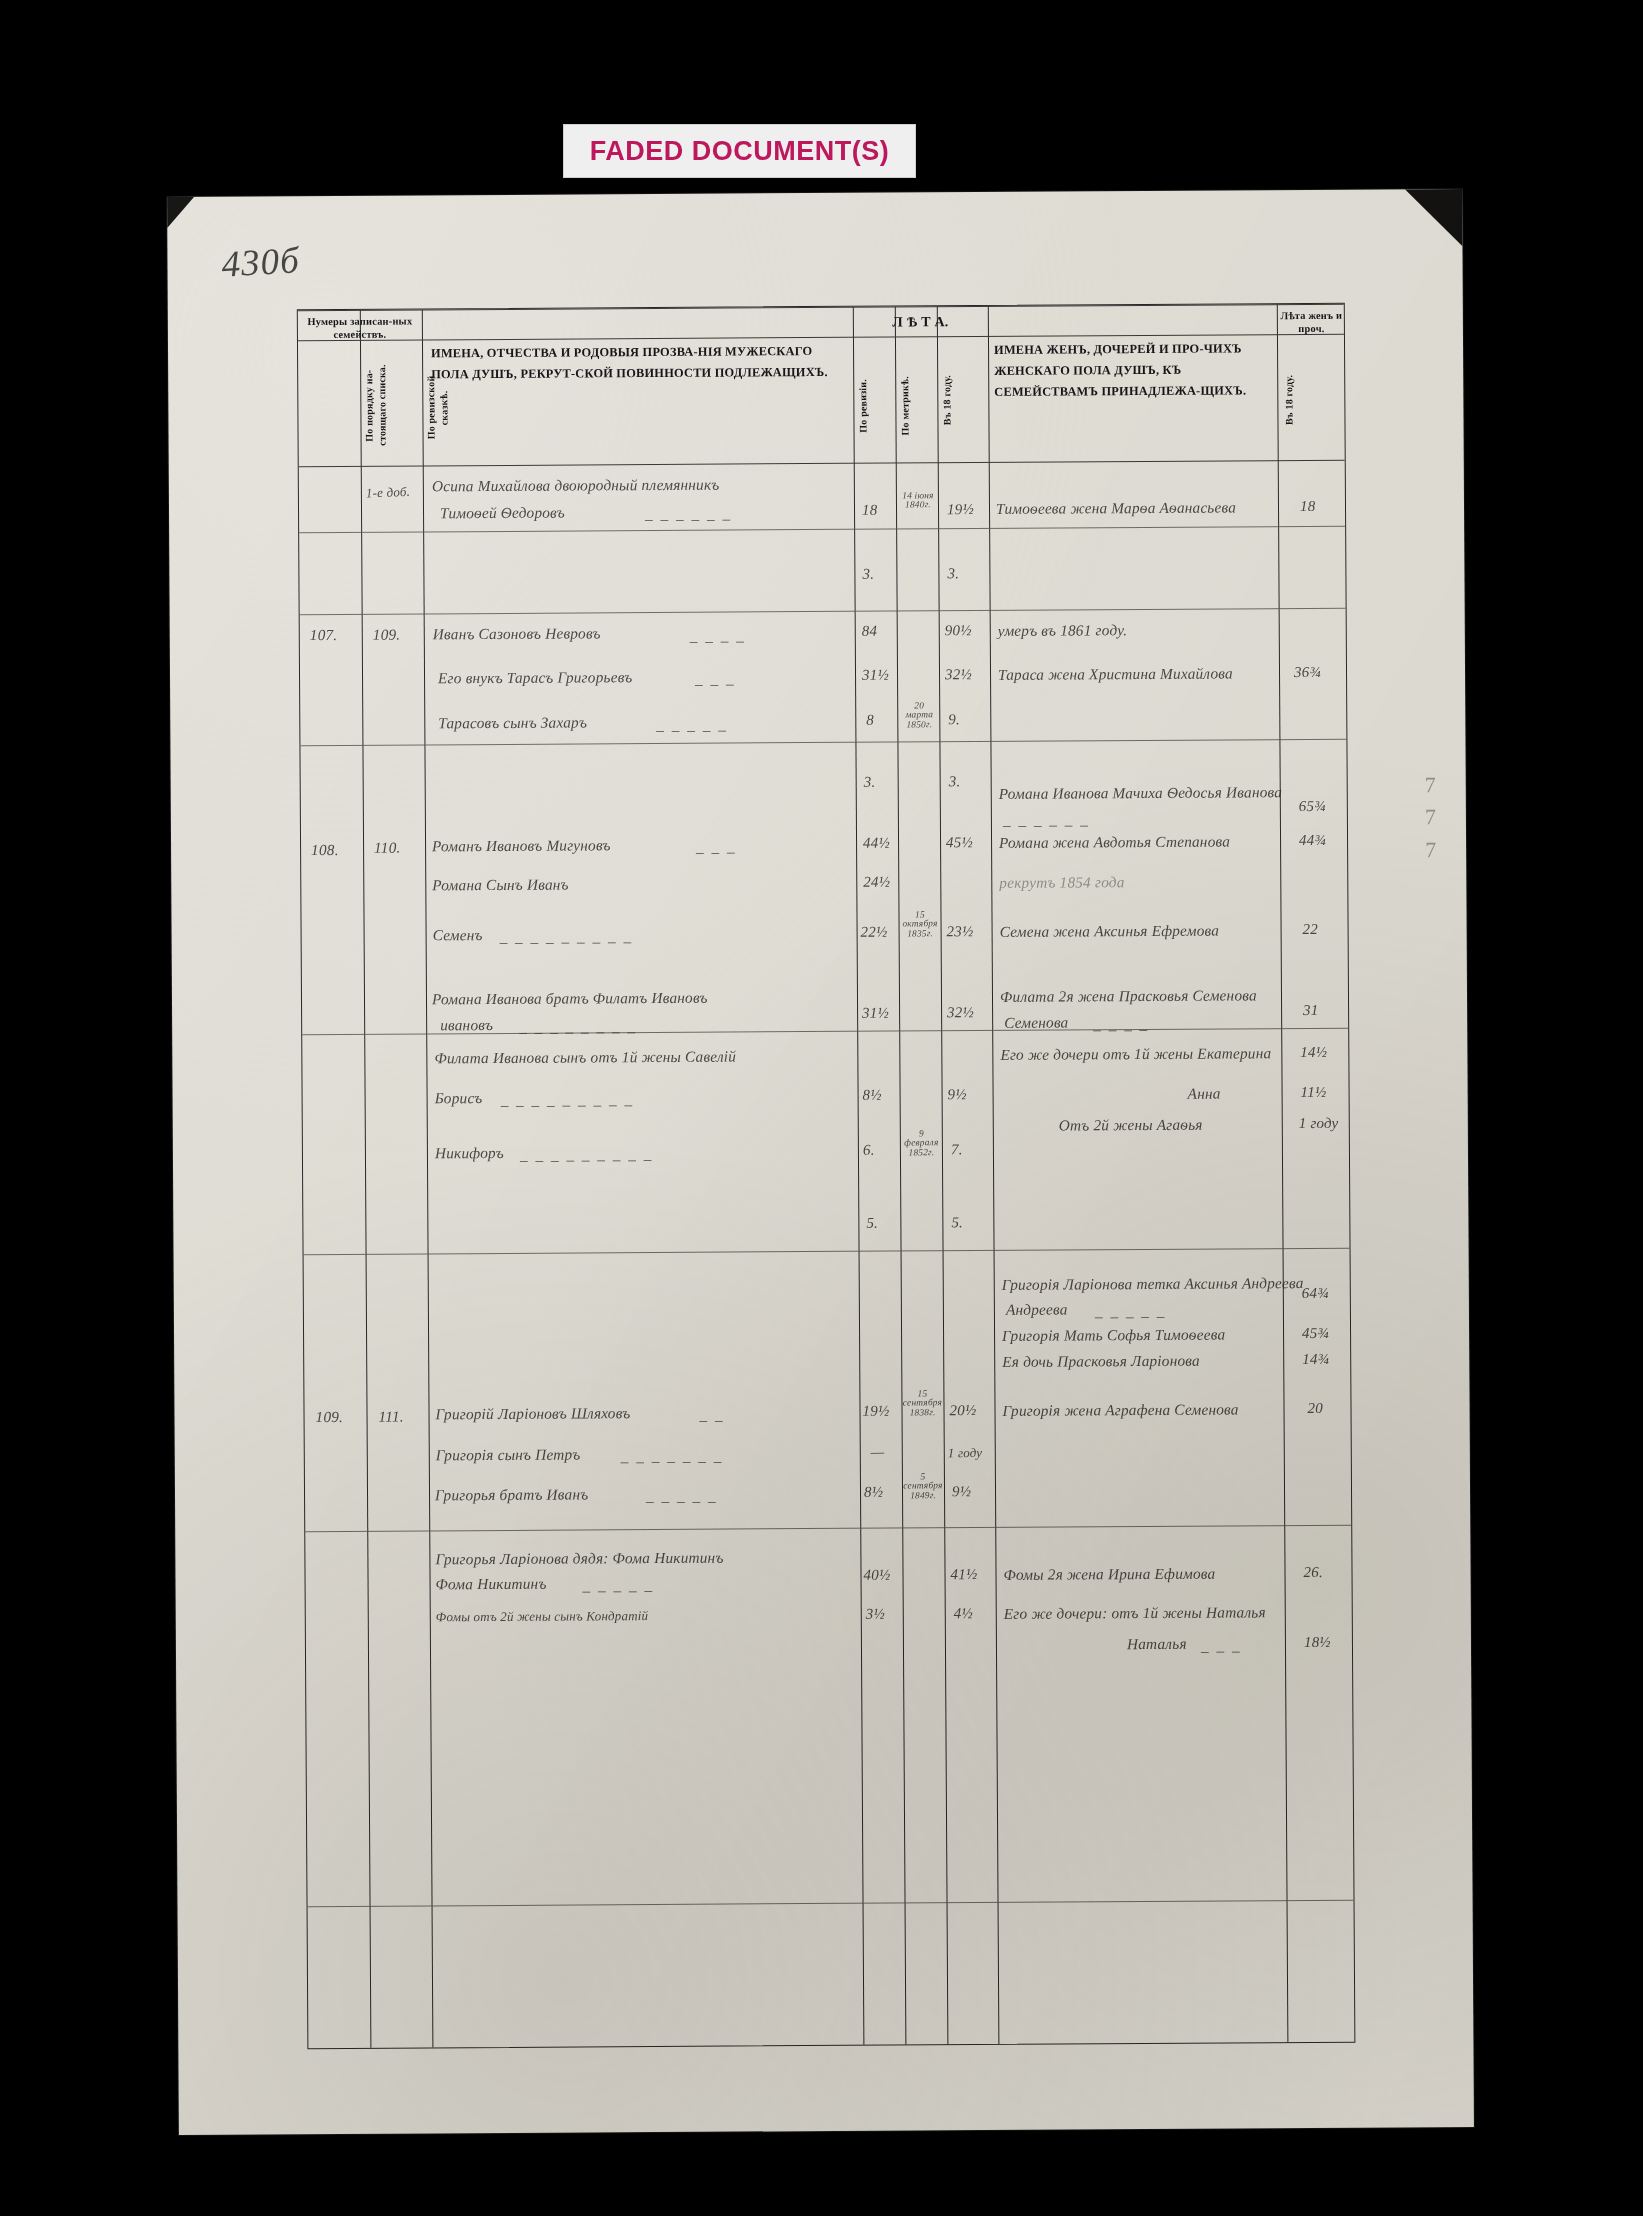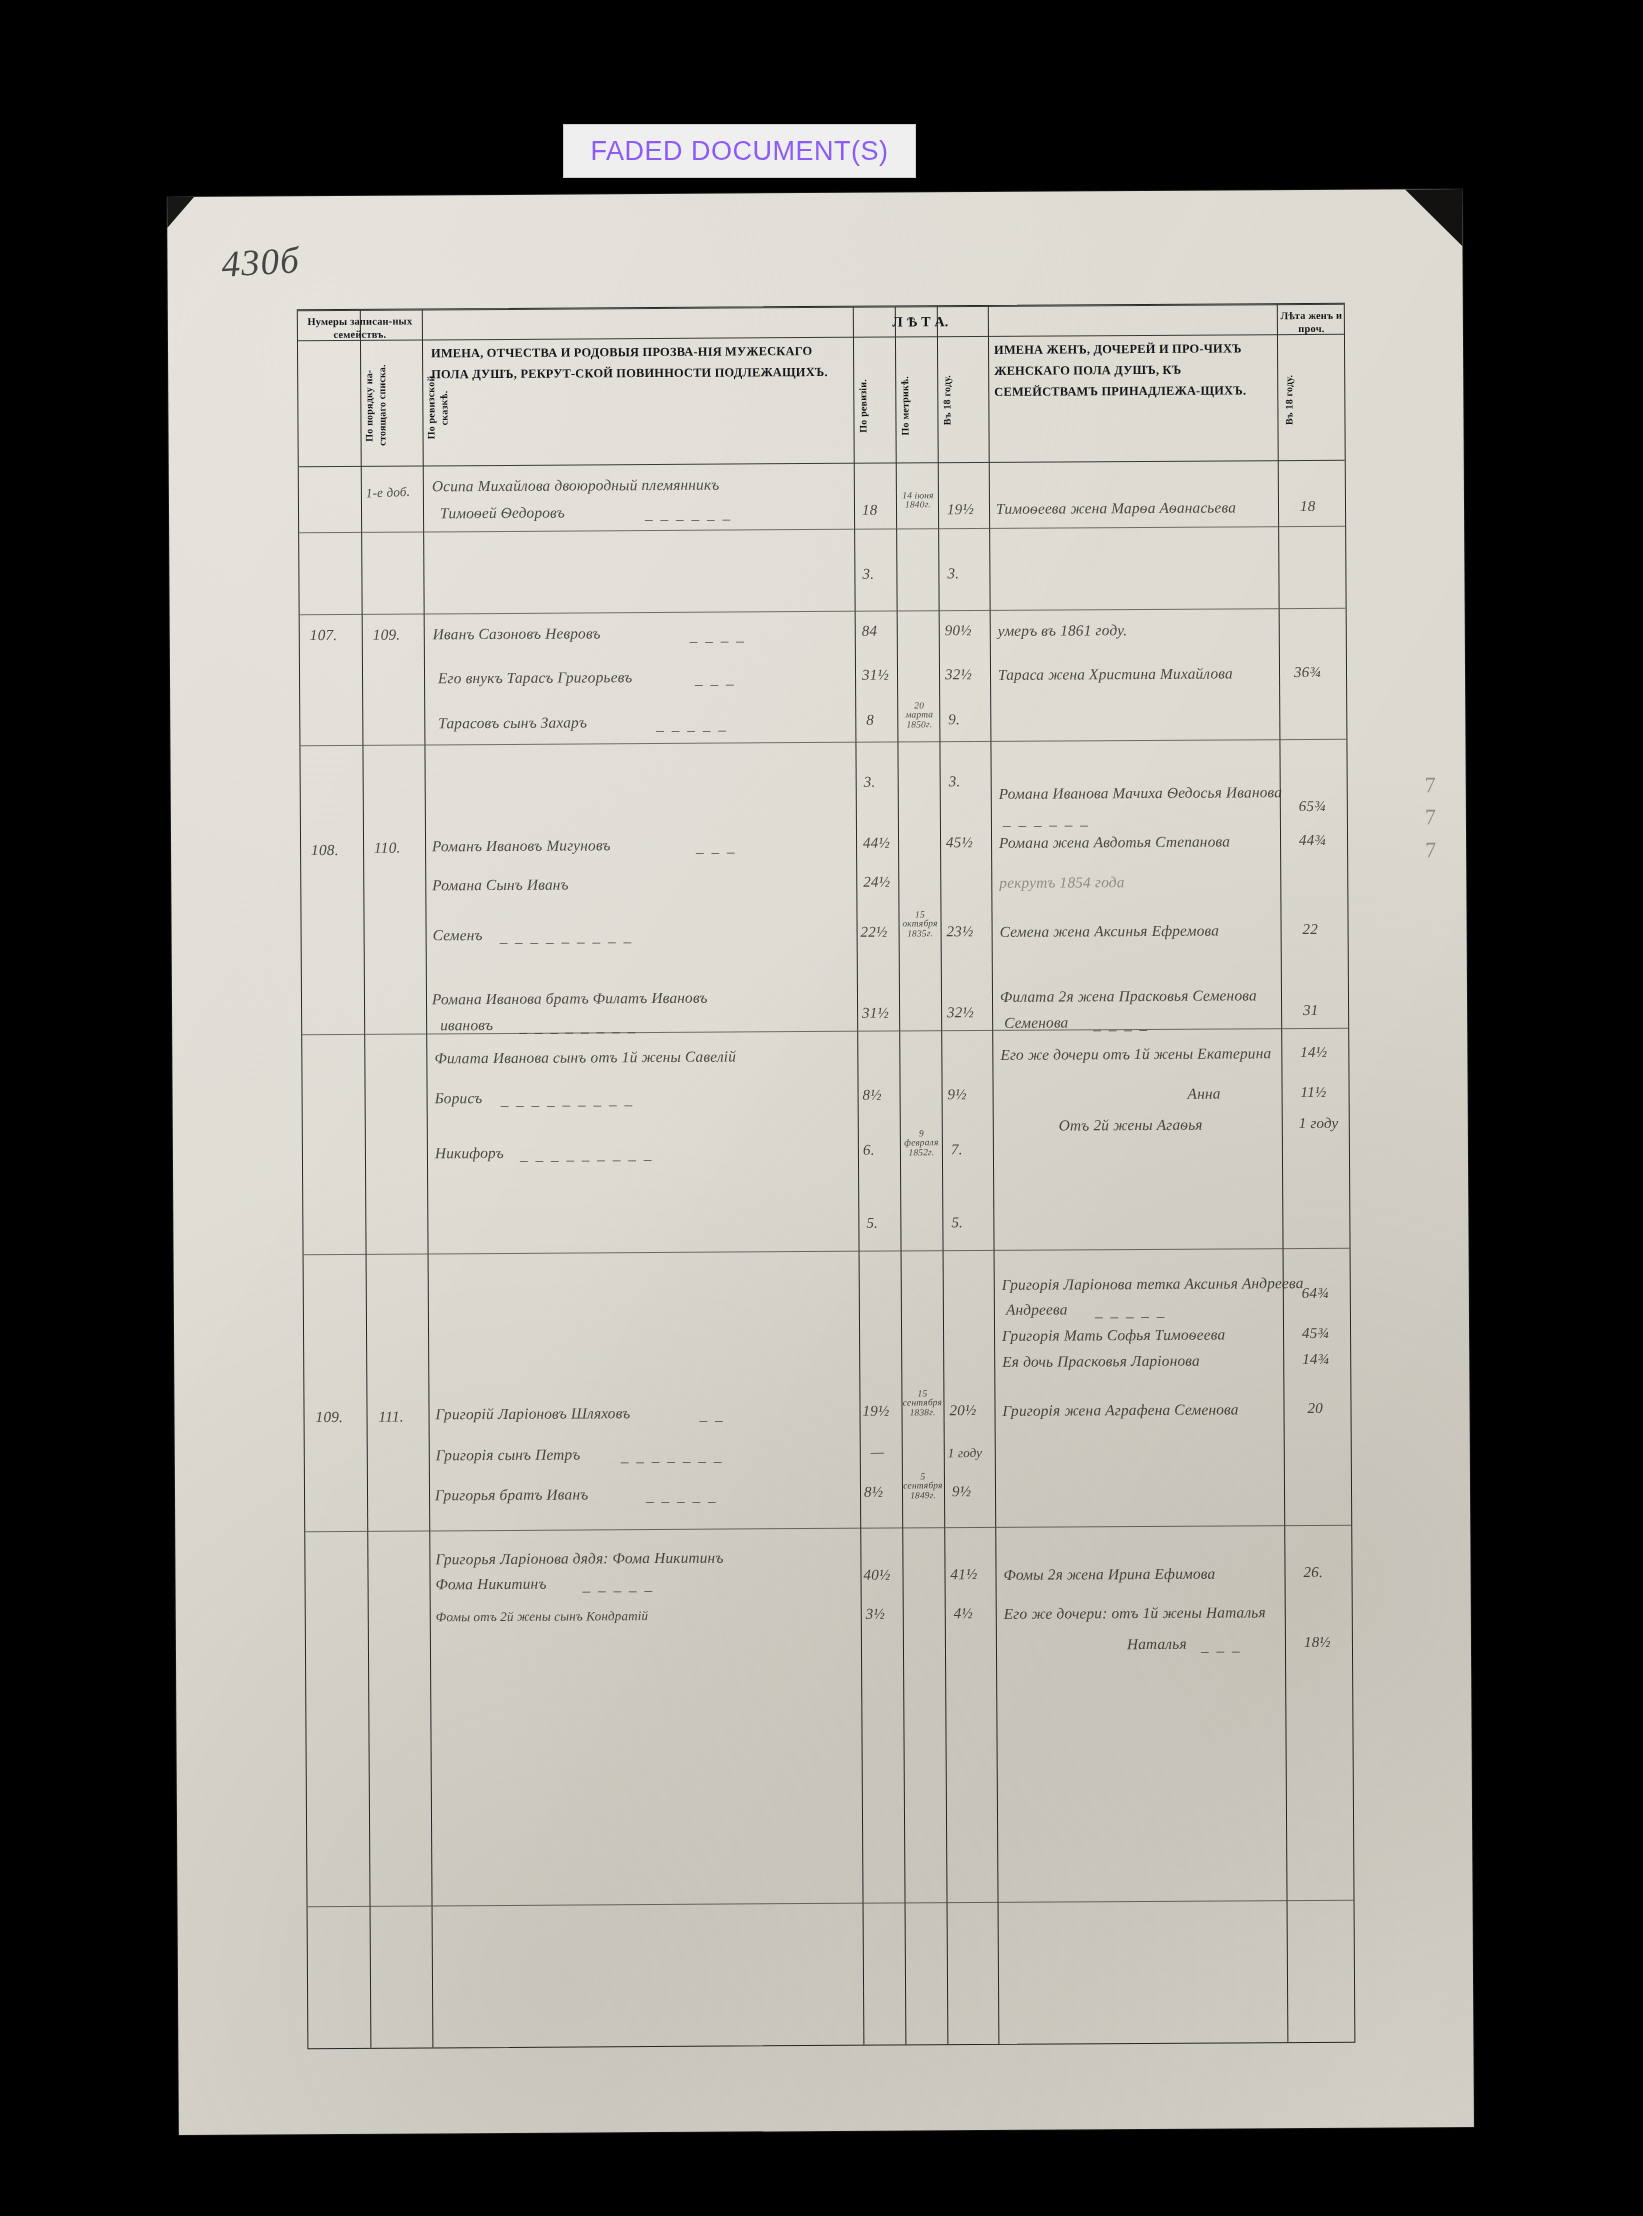"FADED DOCUMENT(S)" .banner { color: #8b5cf6 -> #be185d; font-weight: normal -> bold }
